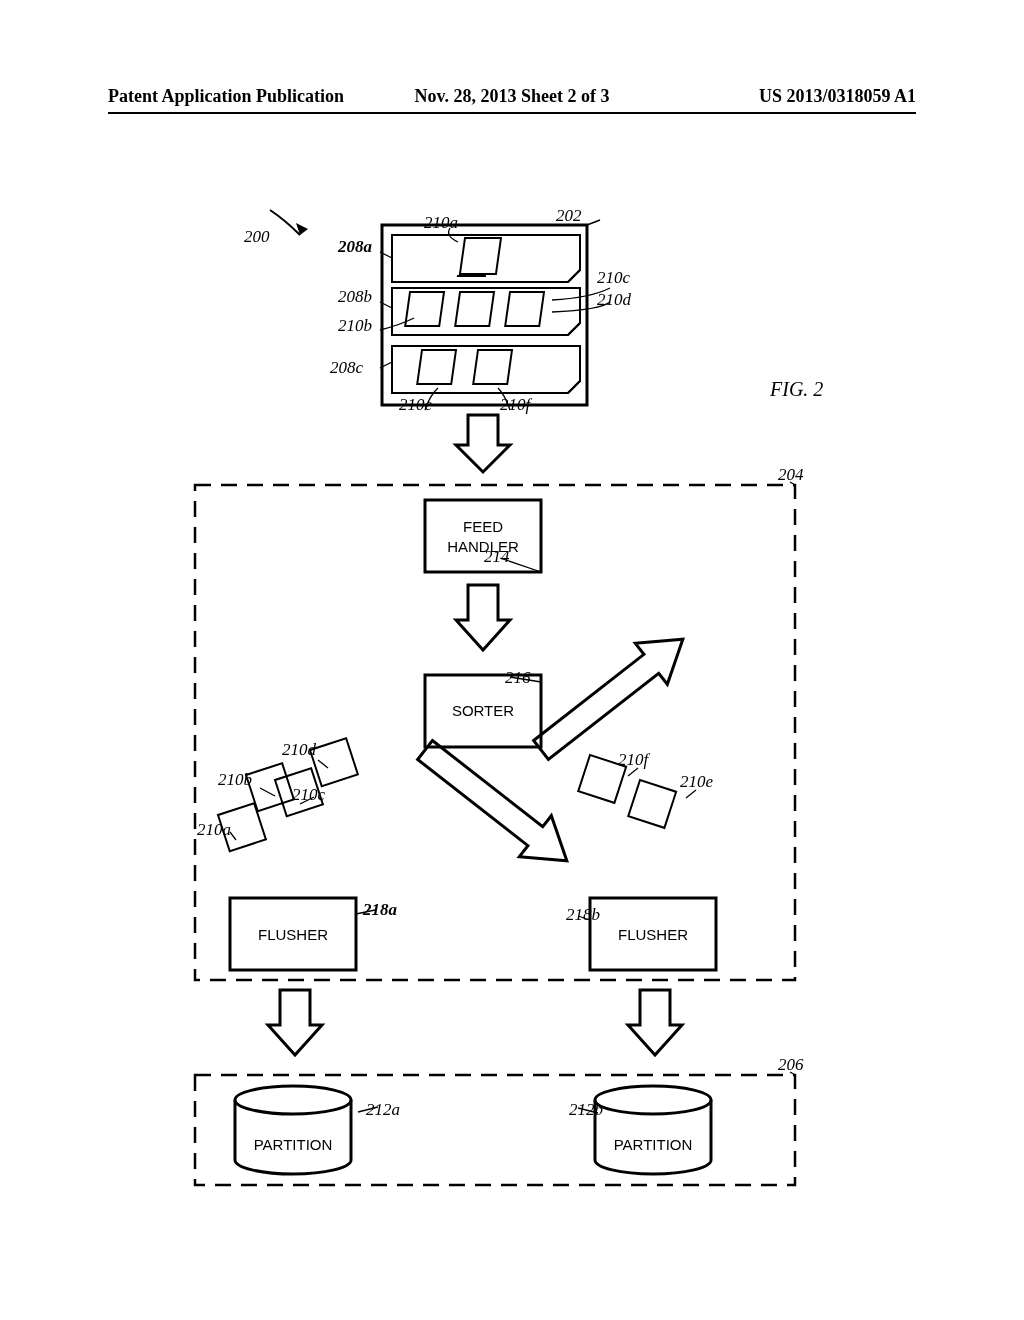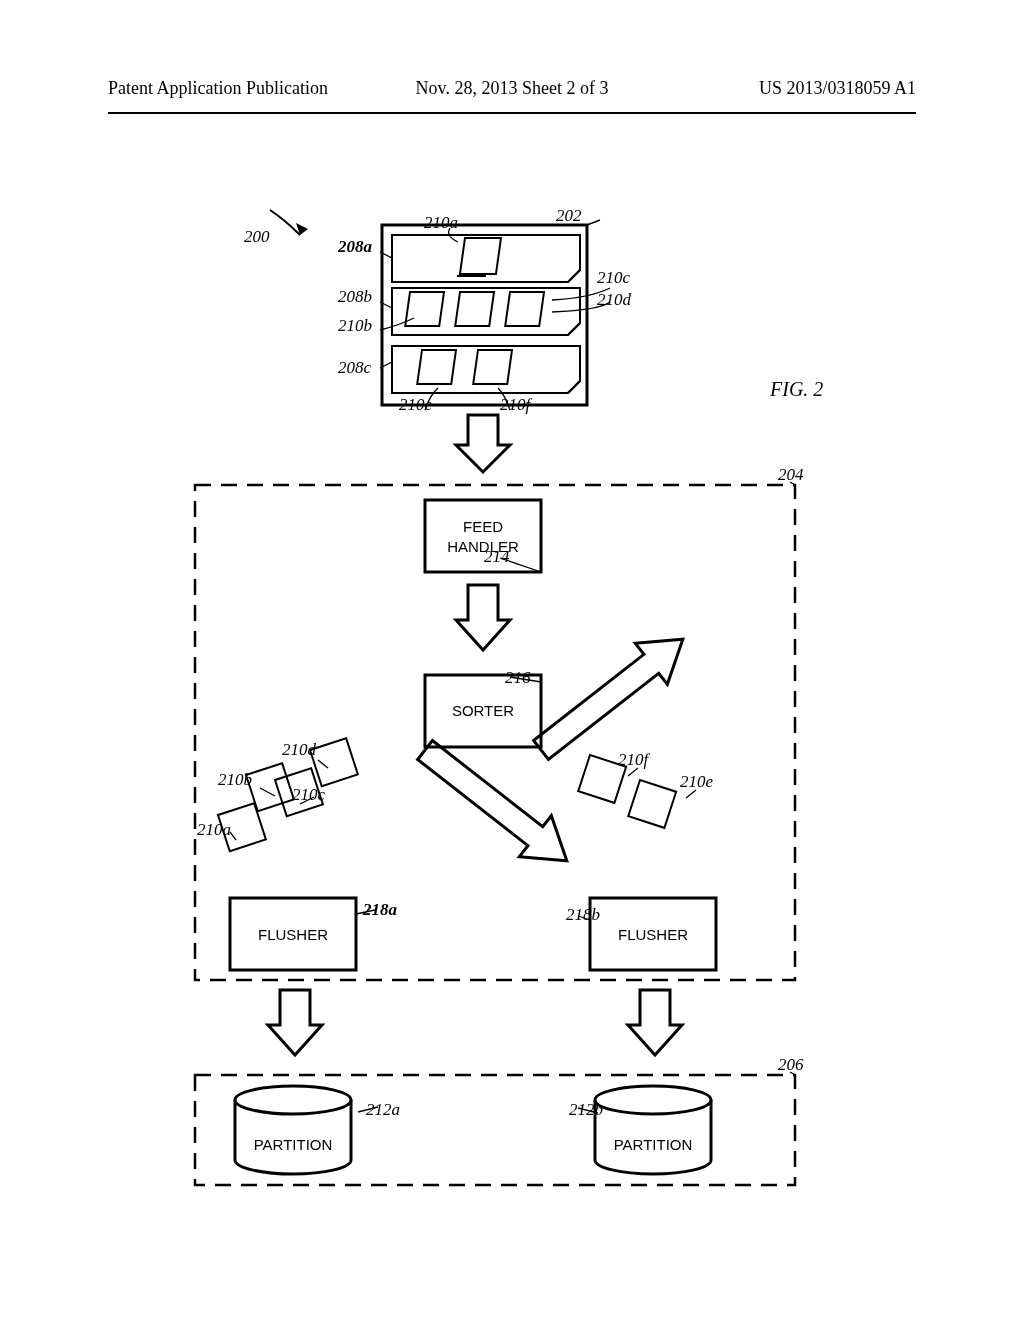"Patent Application Publication" .header { font-weight: normal -> bold; top: 78px -> 86px }
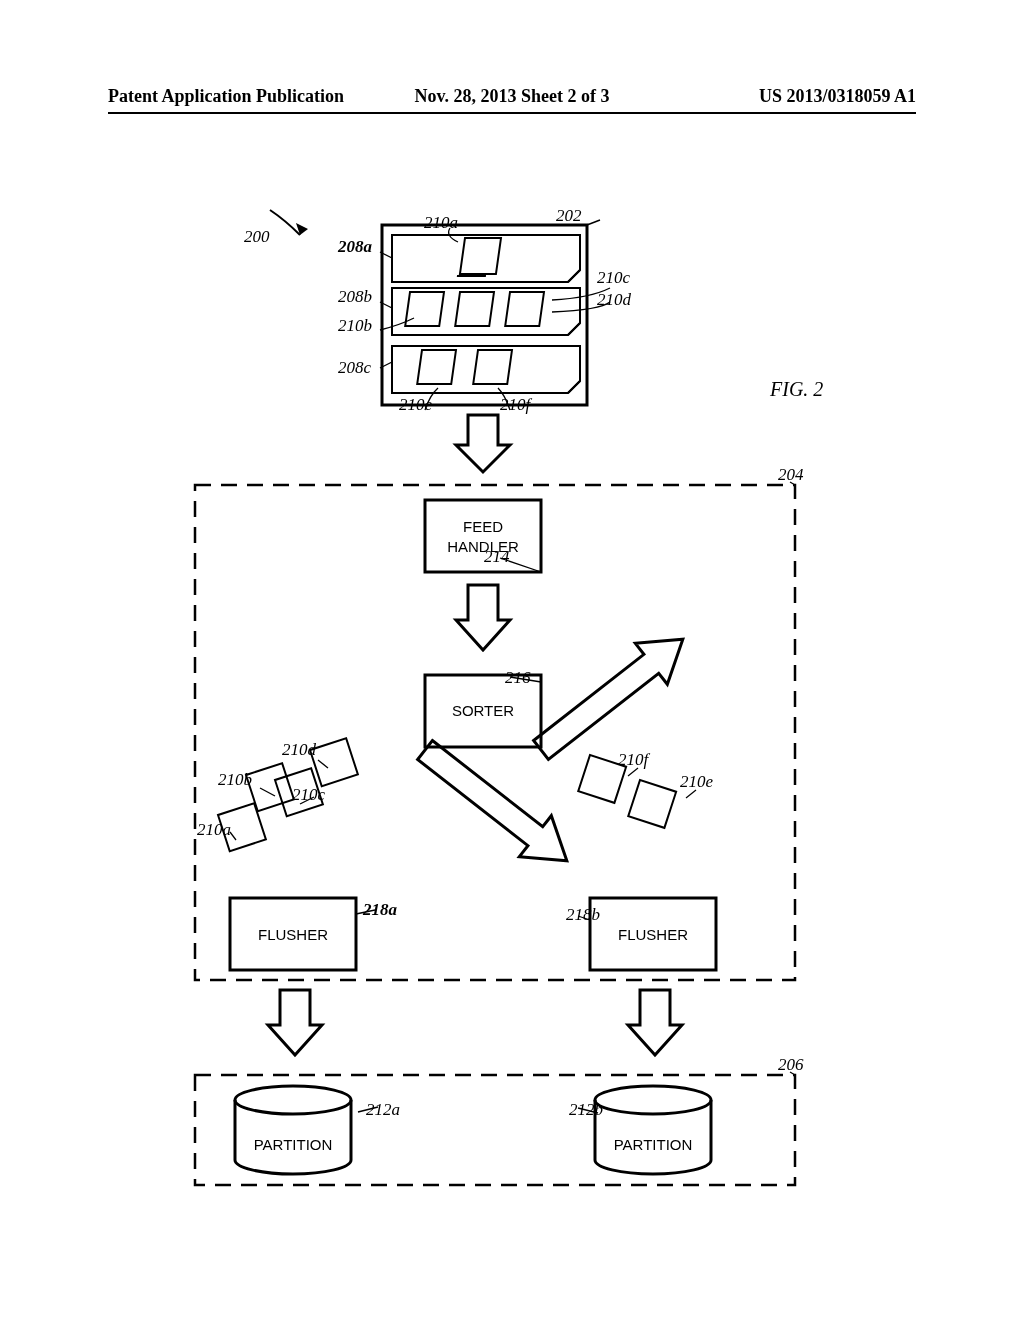"208c" div.label { left: 338px -> 330px }
